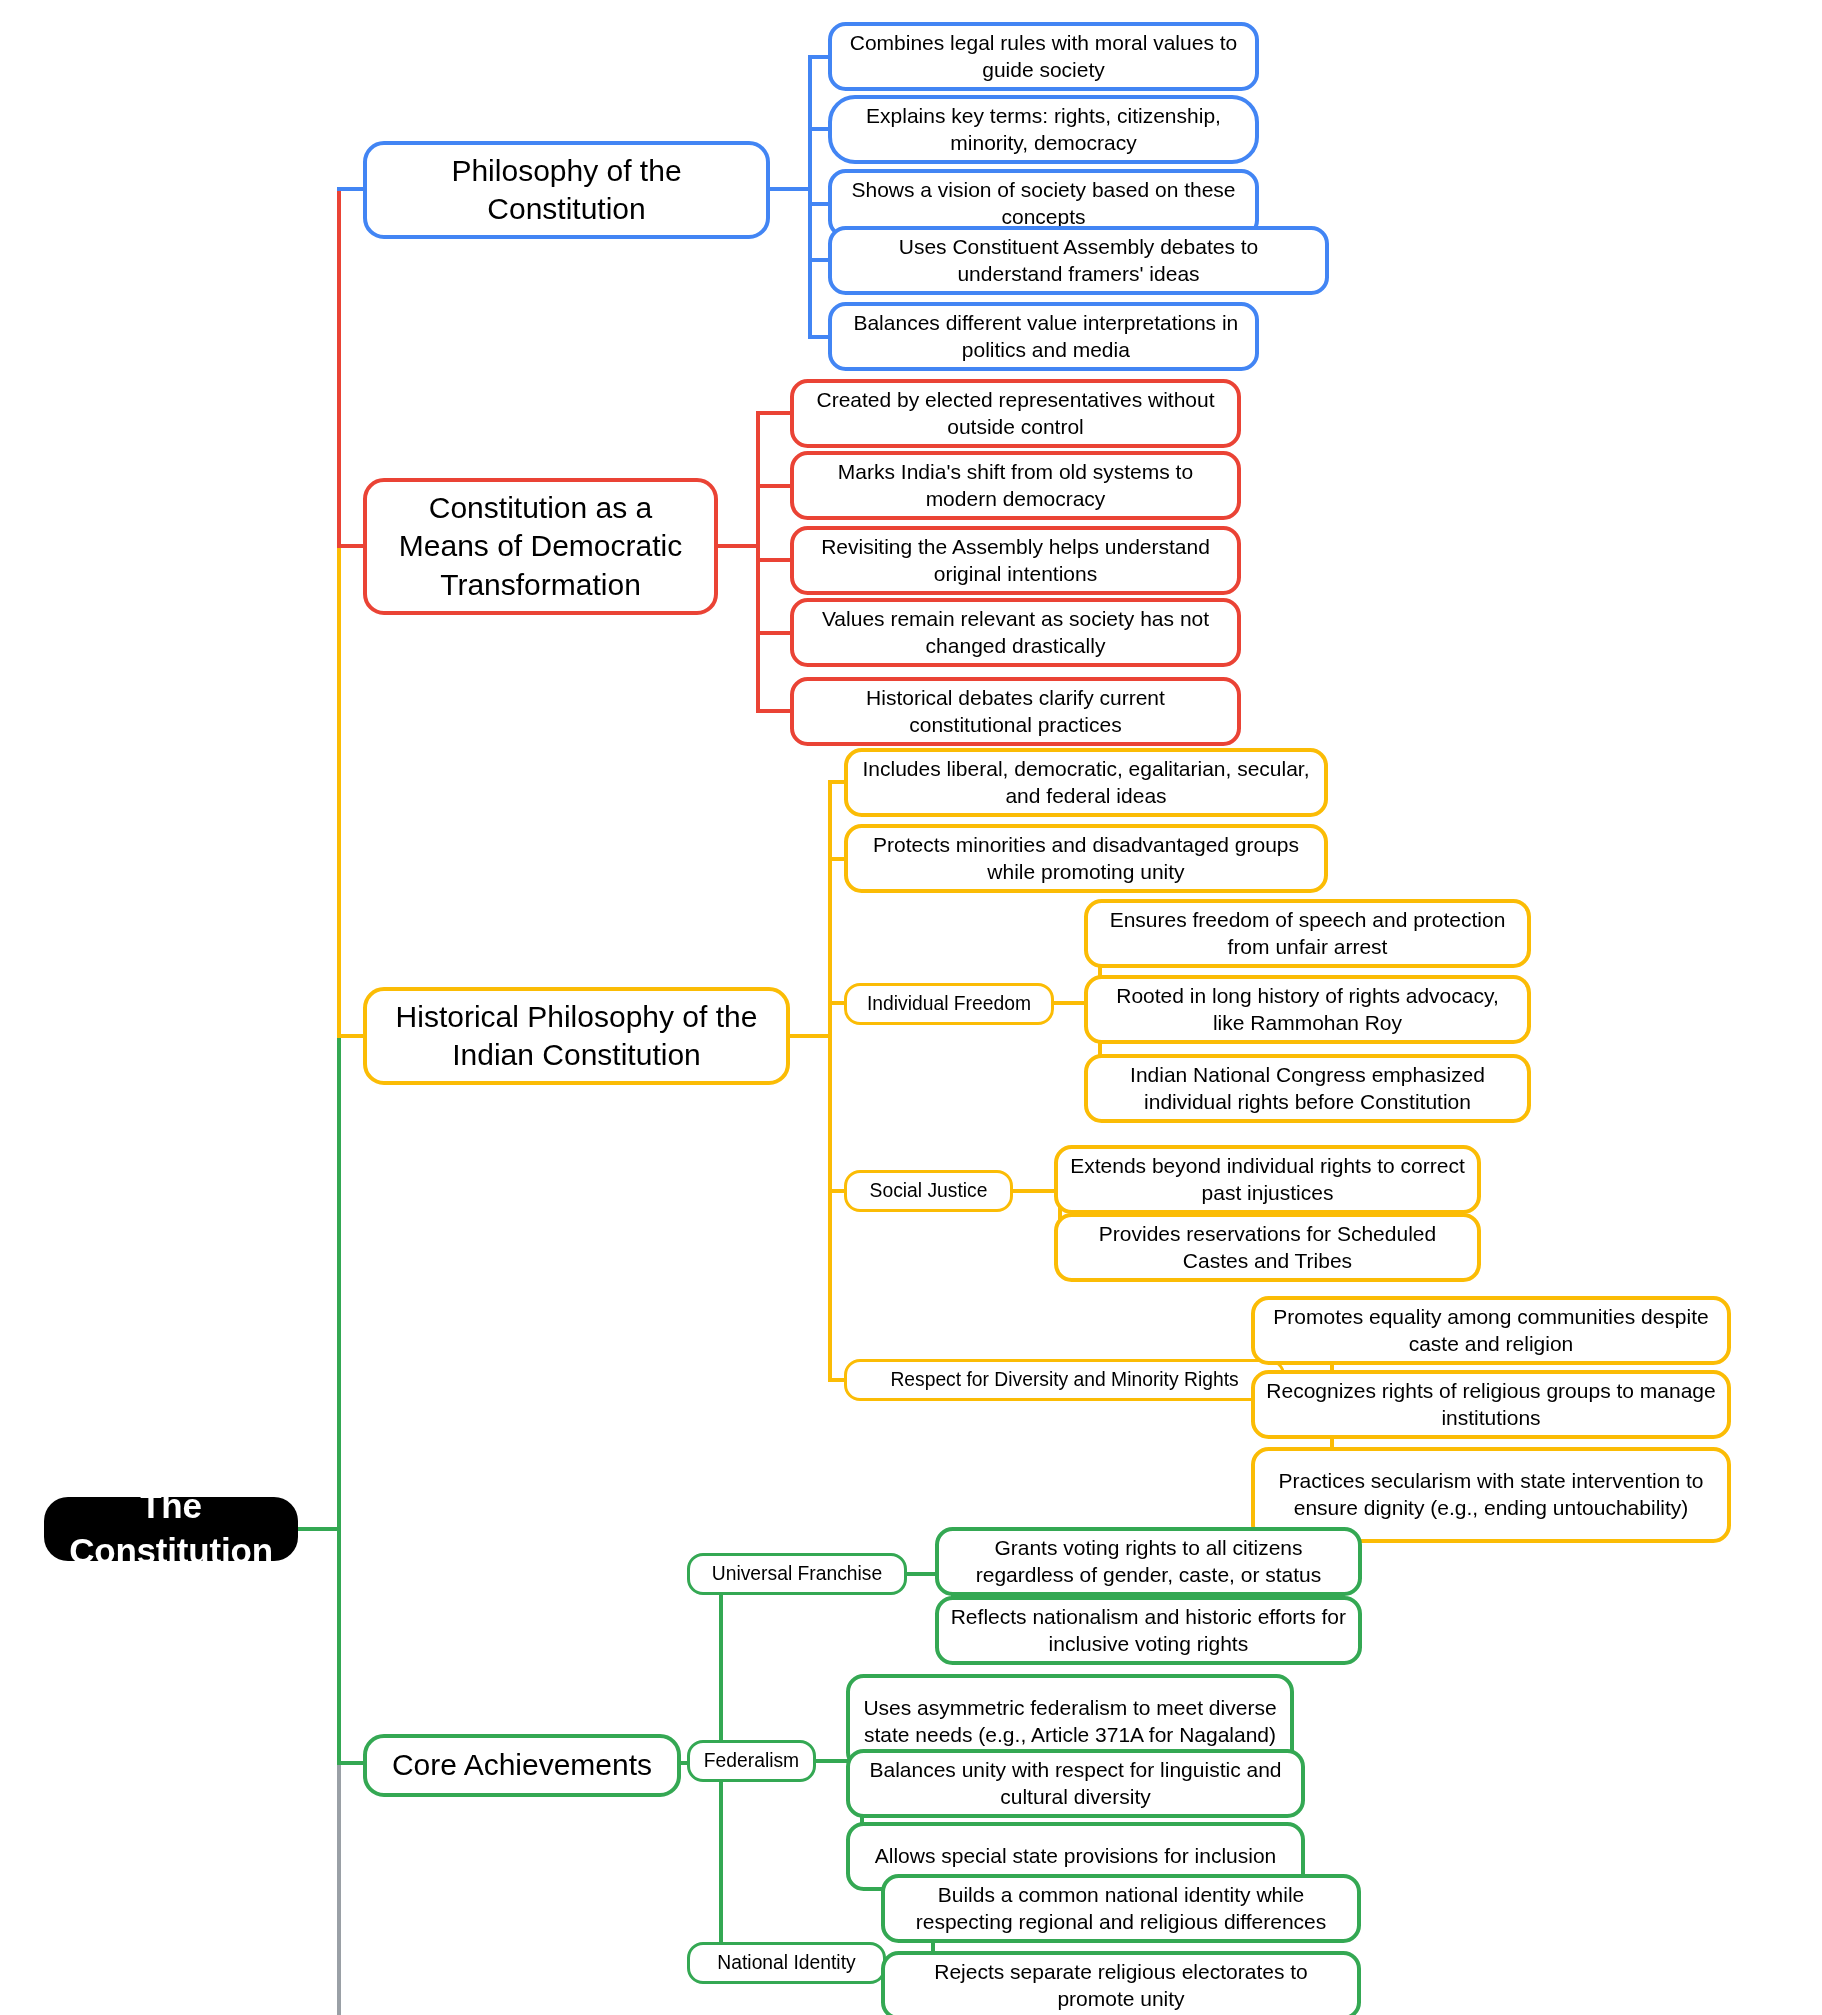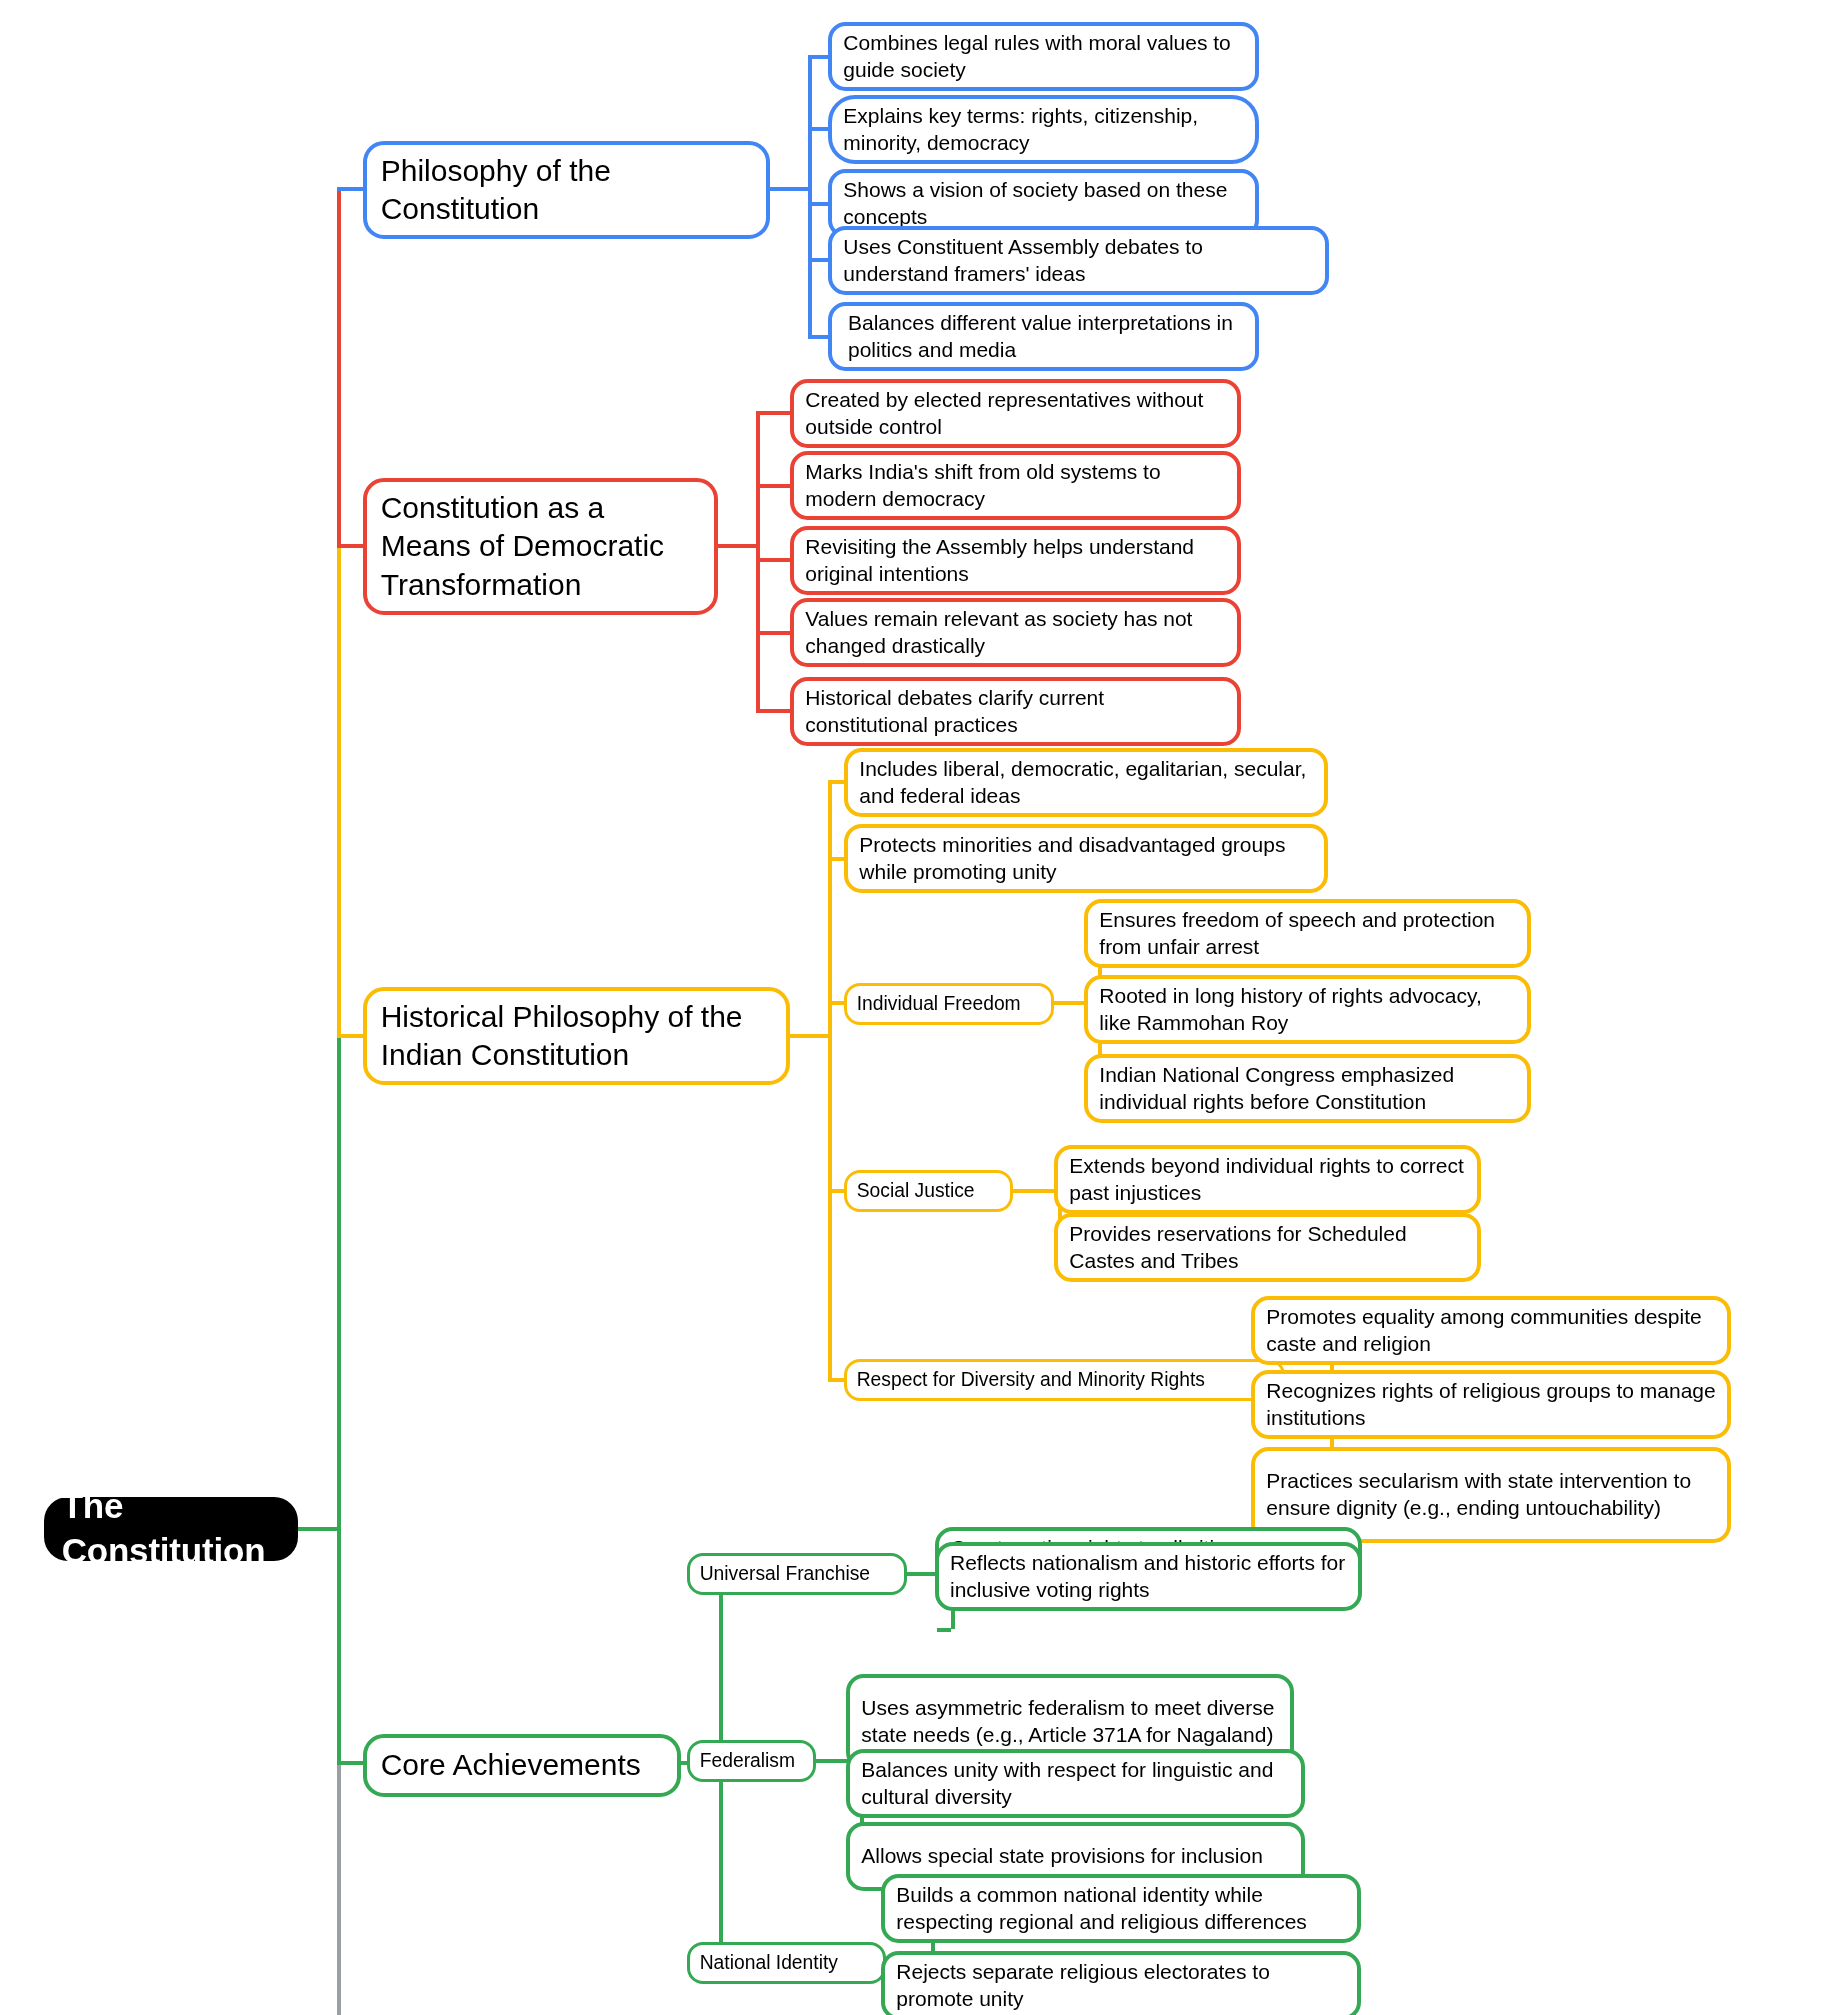"Combines legal rules with moral" .node { text-align: left -> center }
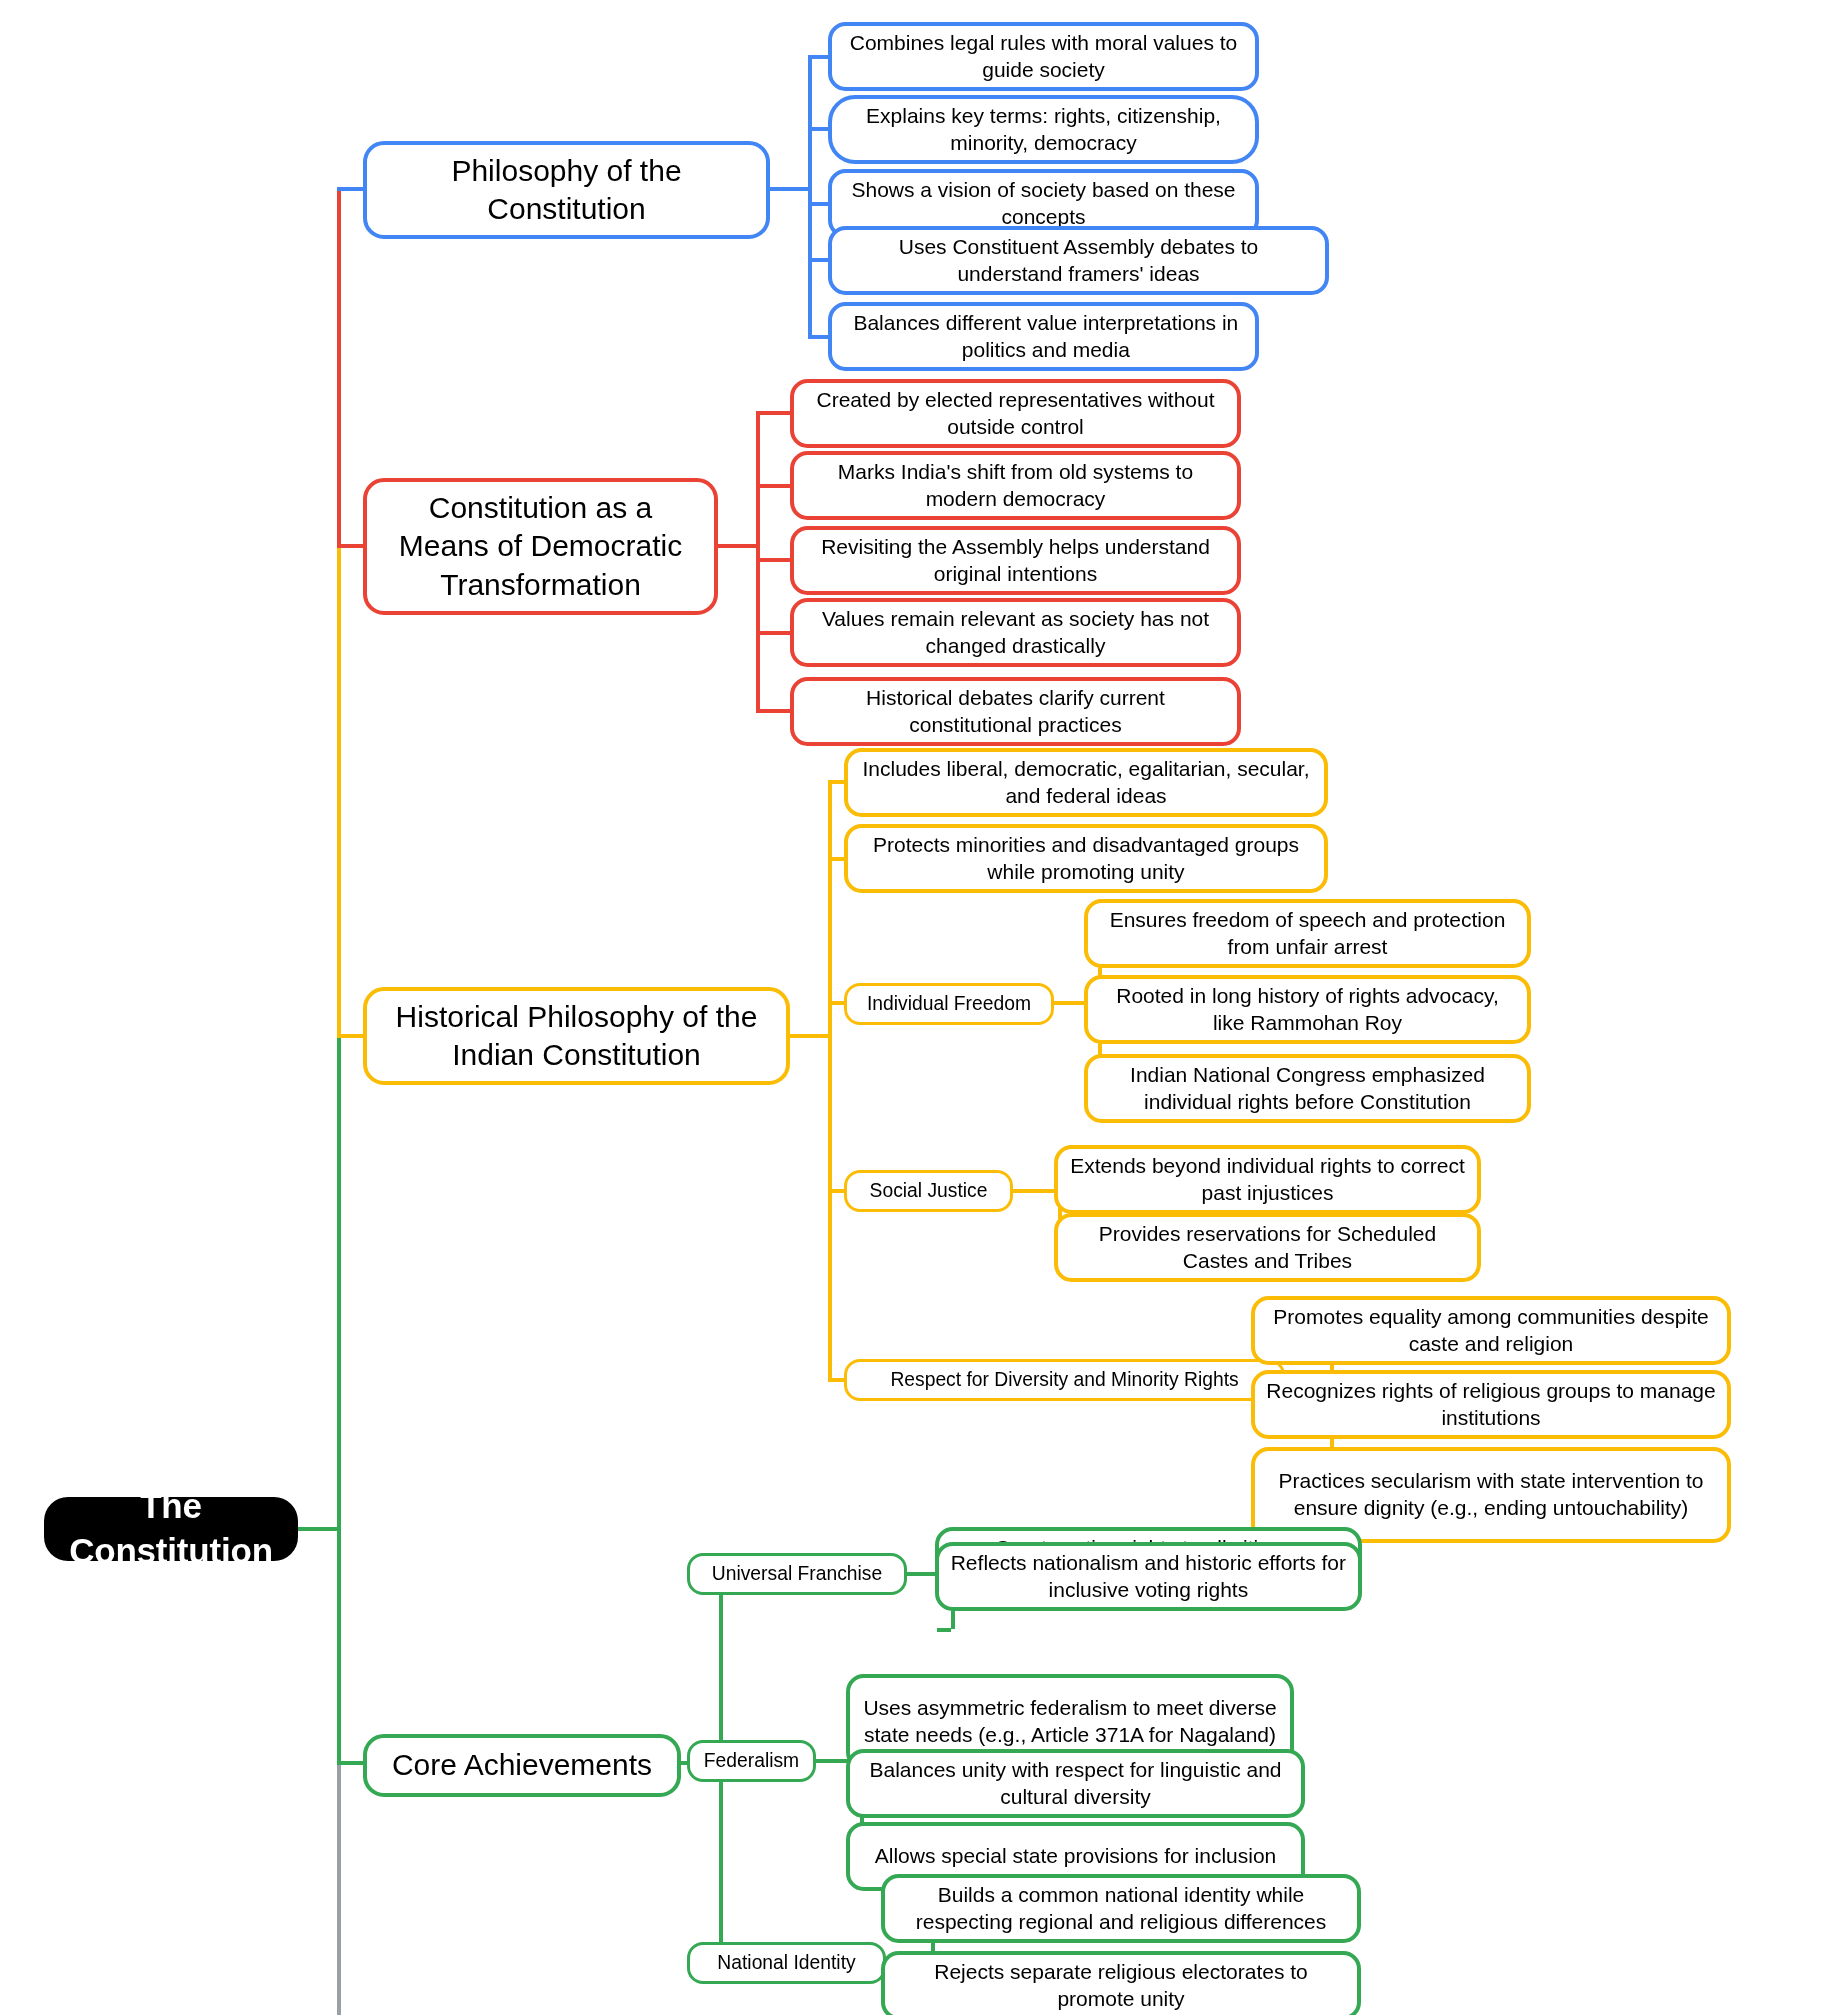"Reflects nationalism and historic" div.node { top: 1542px -> 1596px }
